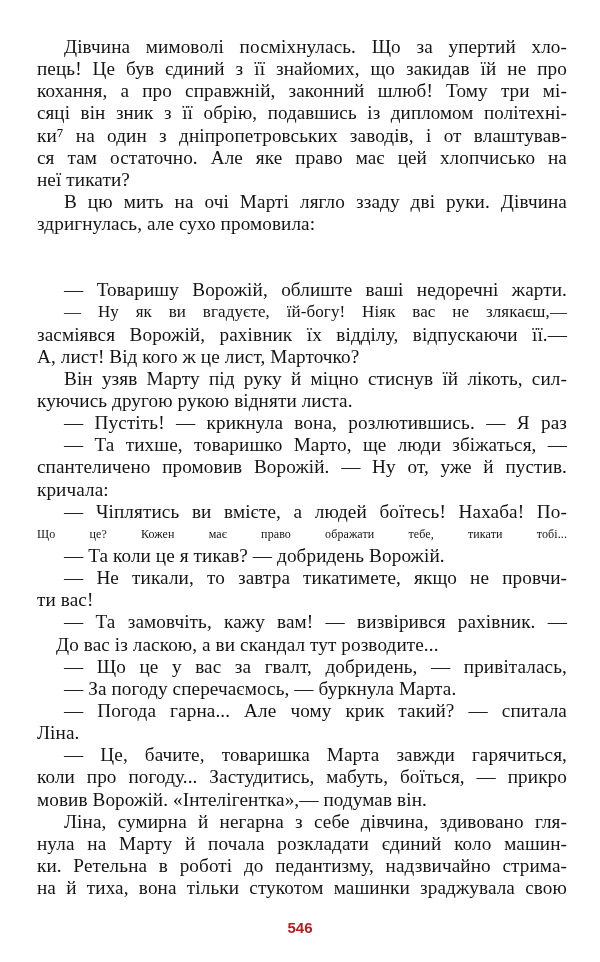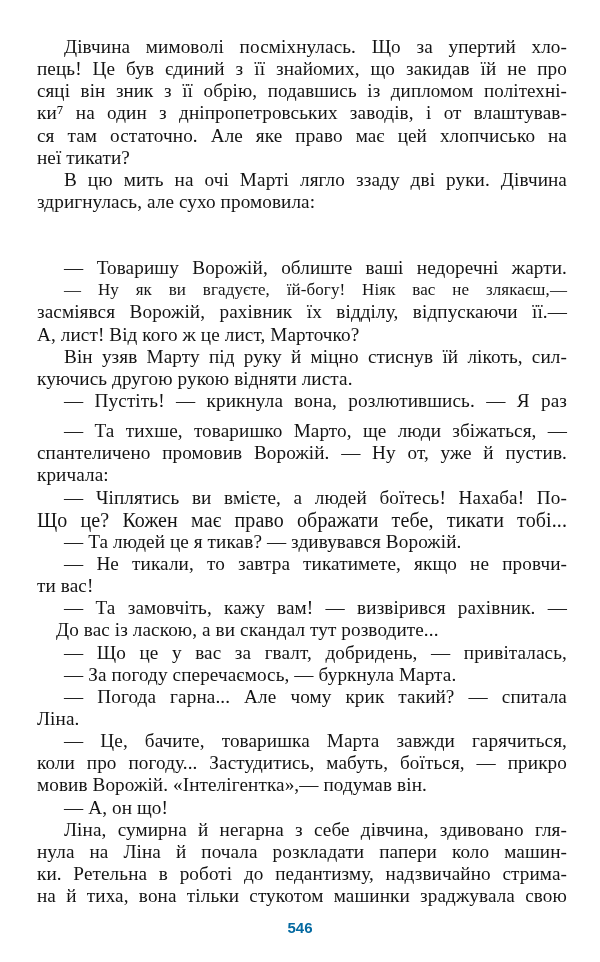"кохання, а про справжній, законний" div.line { html: none -> <div>кохання, а про справжній, законний шлюб! Тому три мі-</div> }
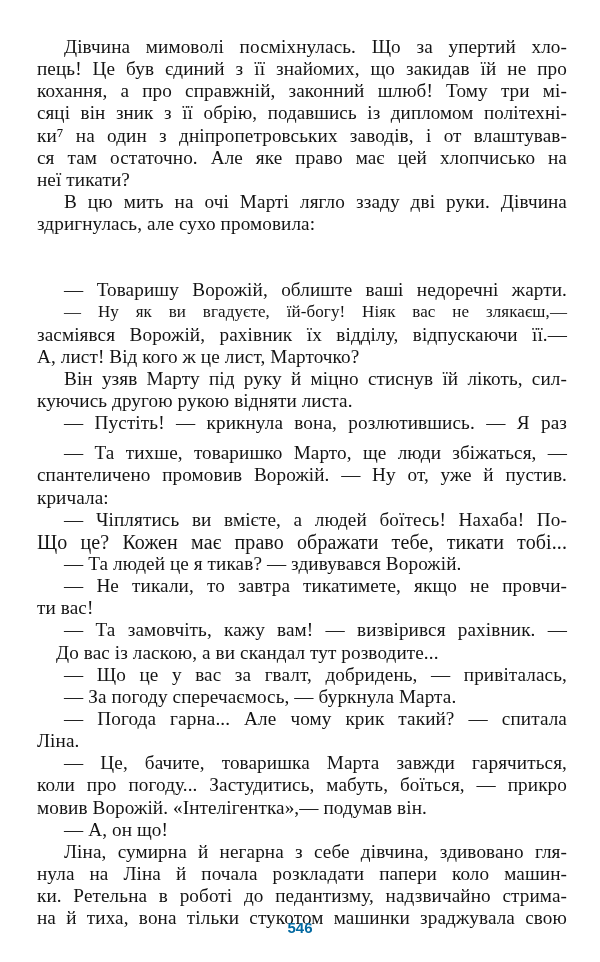"— Та тихше, товаришко Марто," div.line { margin-top: 8px -> none }
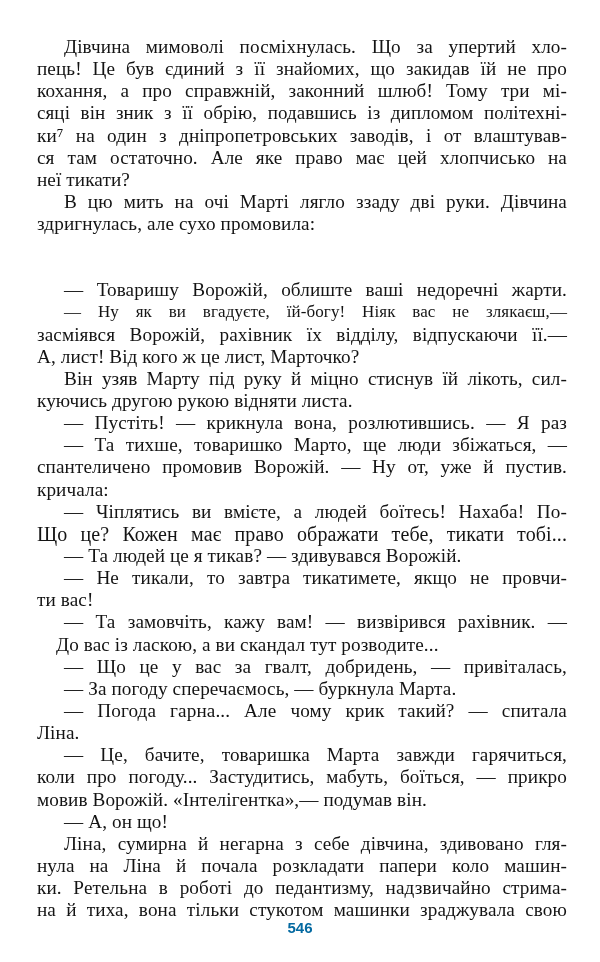"Що це? Кожен має право" div.line { font-size: 20px -> 12px }
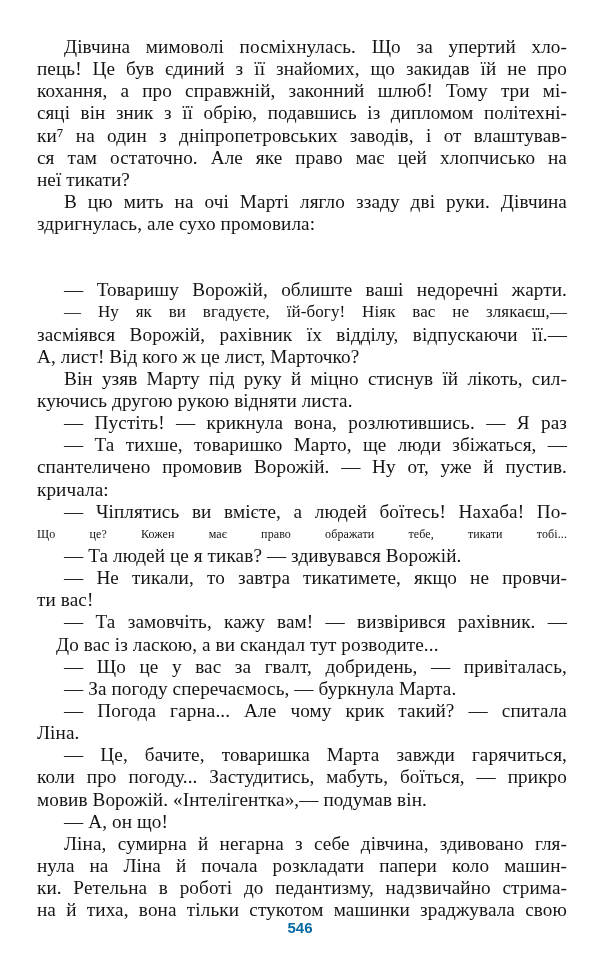"— Та людей це я" div.line { text: людей це я тикав? — здивувався -> коли це я тикав? — добридень }
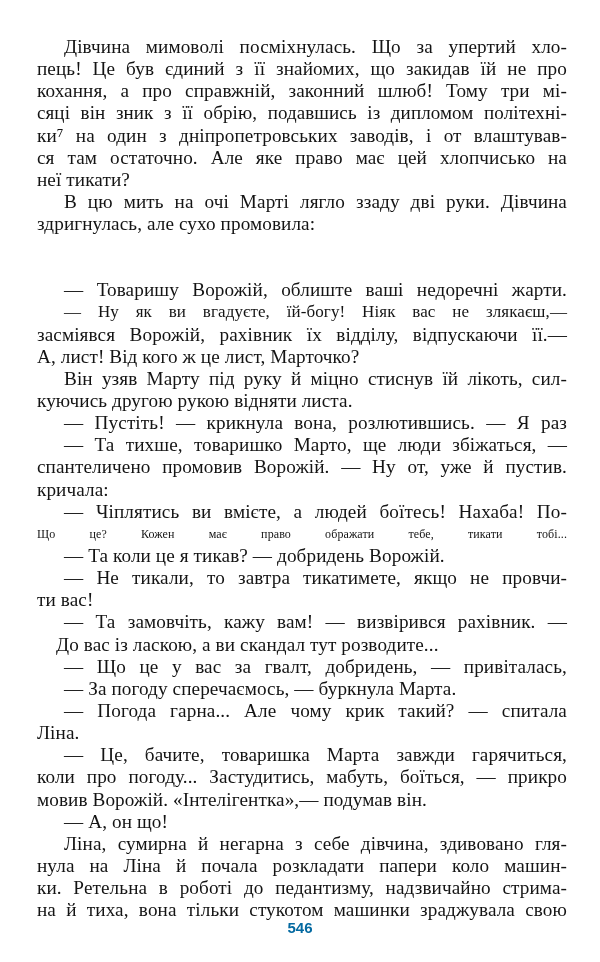"— А, он що!" div.line { html: <div>— А, он що!</div> -> none }
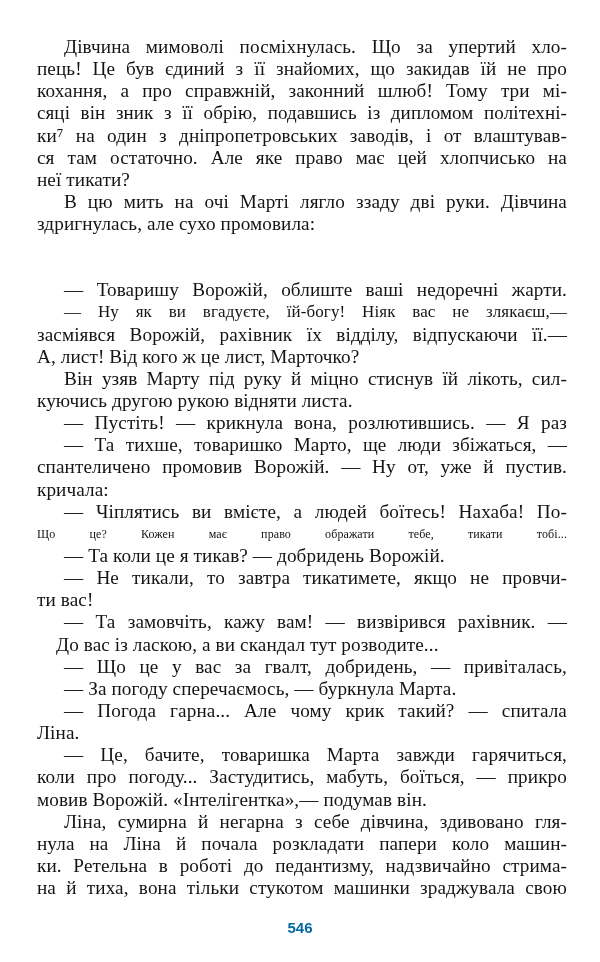"нула на Ліна й почала" div.line { text: Ліна й почала розкладати папери -> Марту й почала розкладати єдиний }
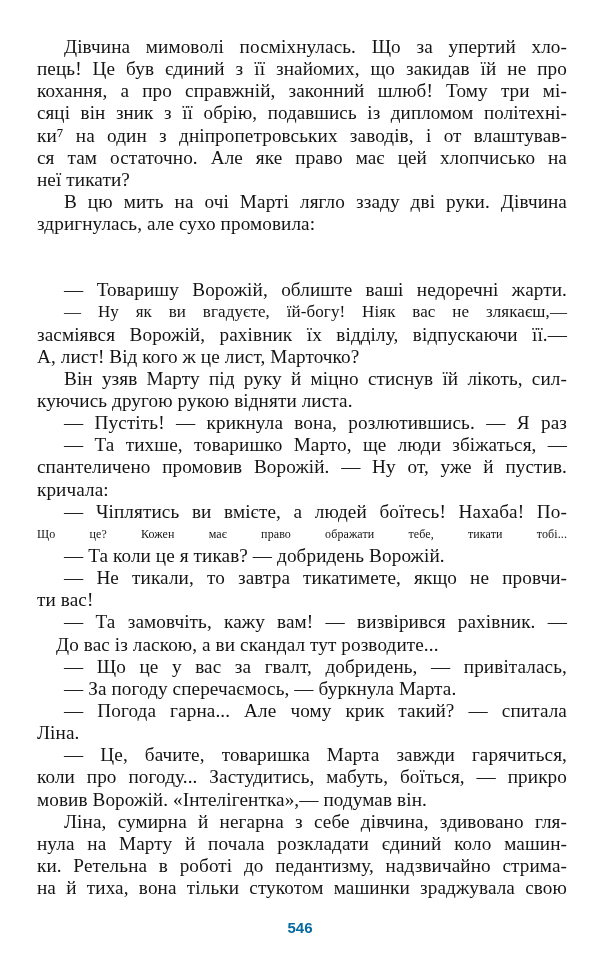"546" .pagenum { color: #0369a1 -> #b91c1c }
